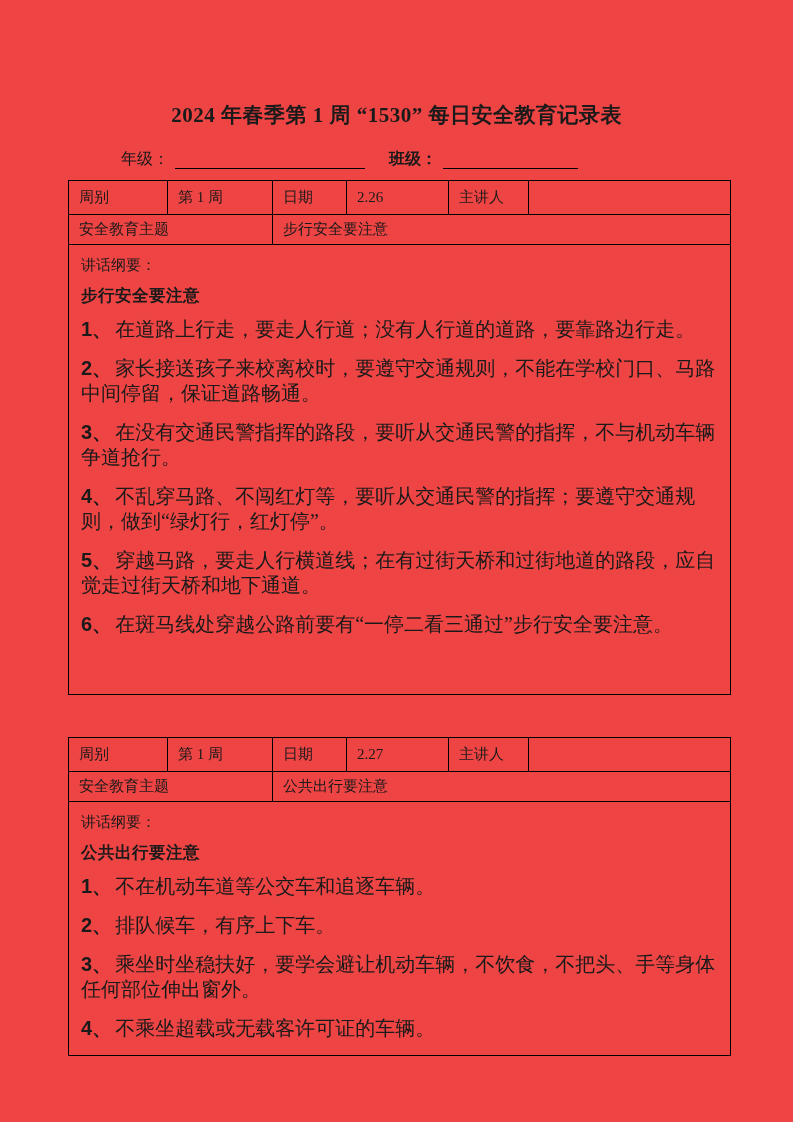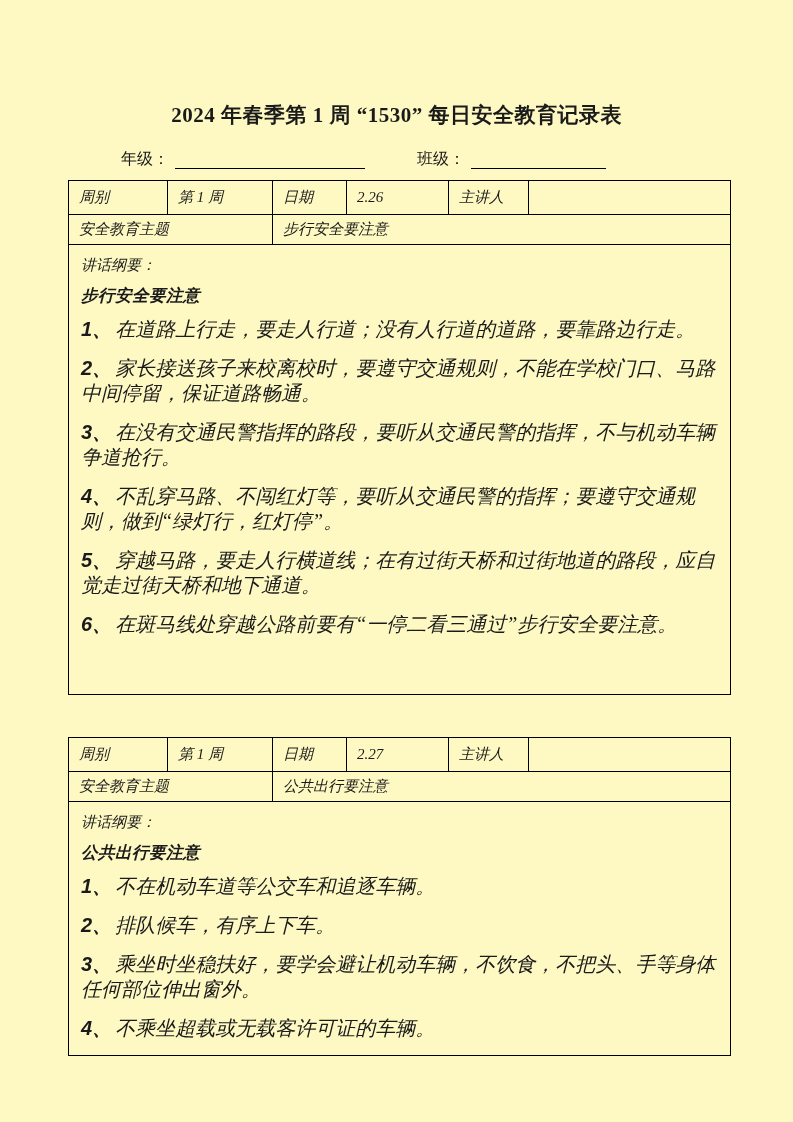"2024 年春季第 1 周 “1530”" .page { background: #fef9c3 -> #ef4444 }
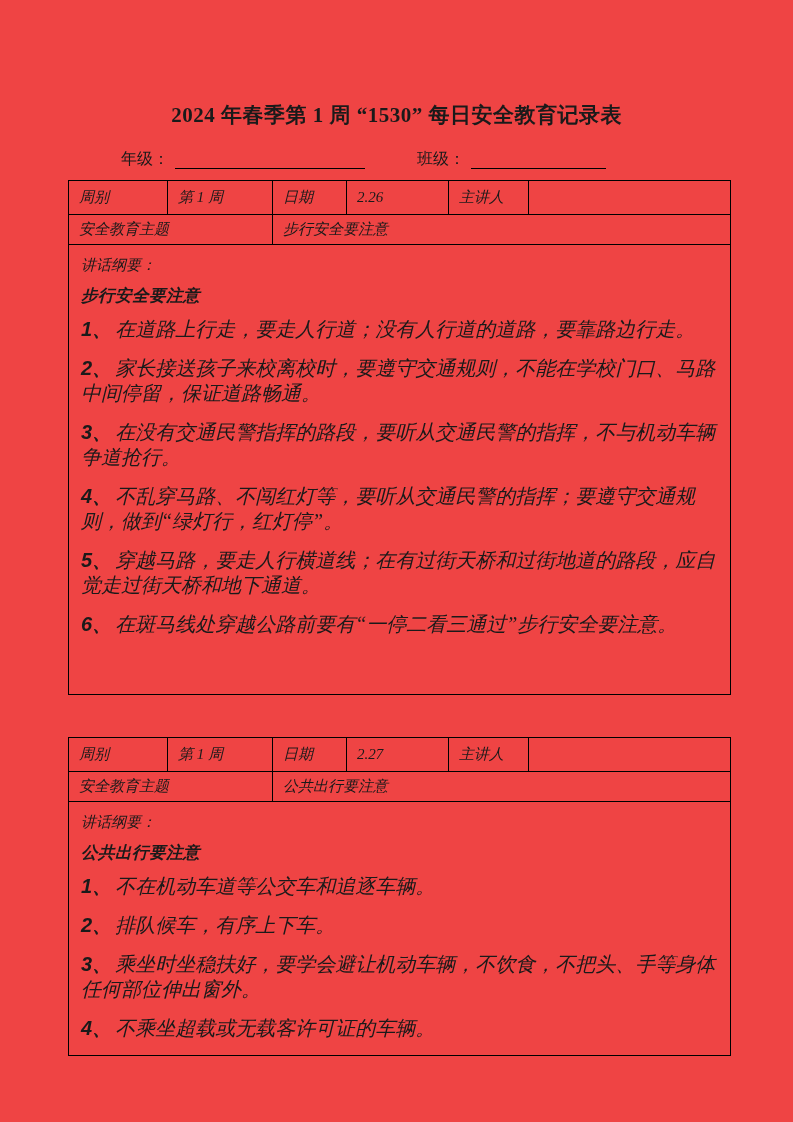"班级：" .class-label { font-weight: none -> bold; margin-left: 52px -> 24px }
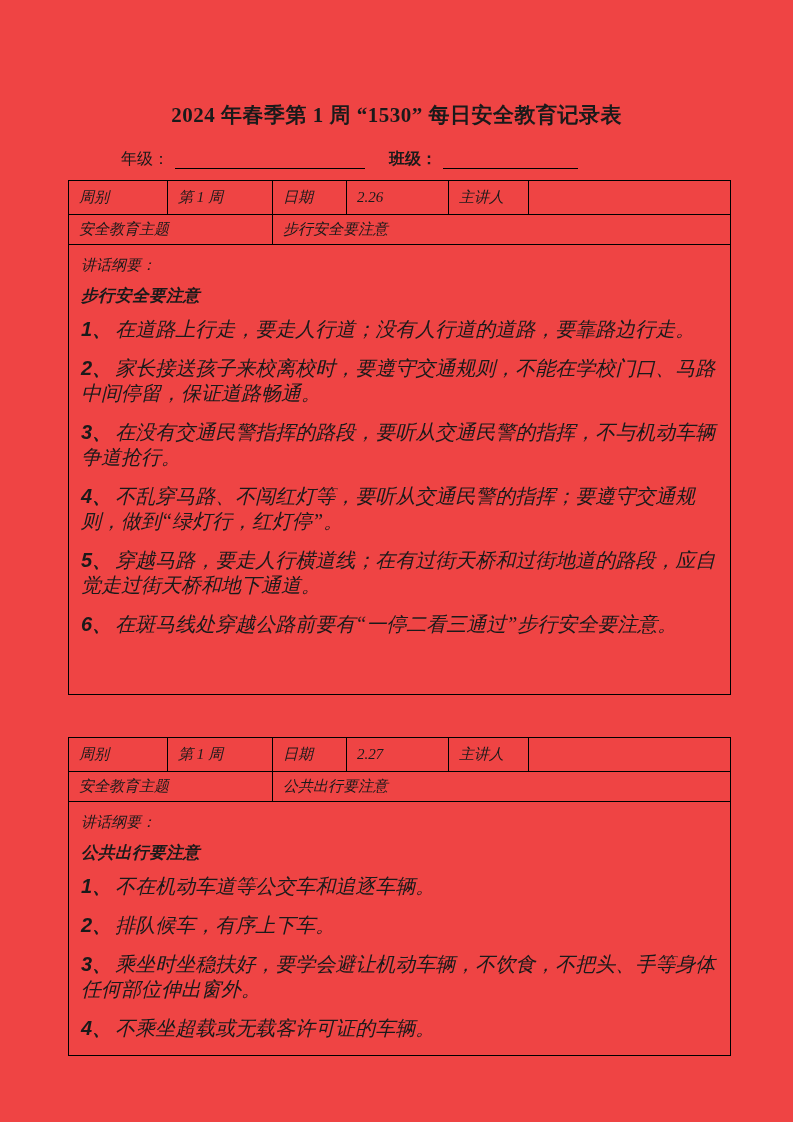"周别" td { font-style: italic -> none }
